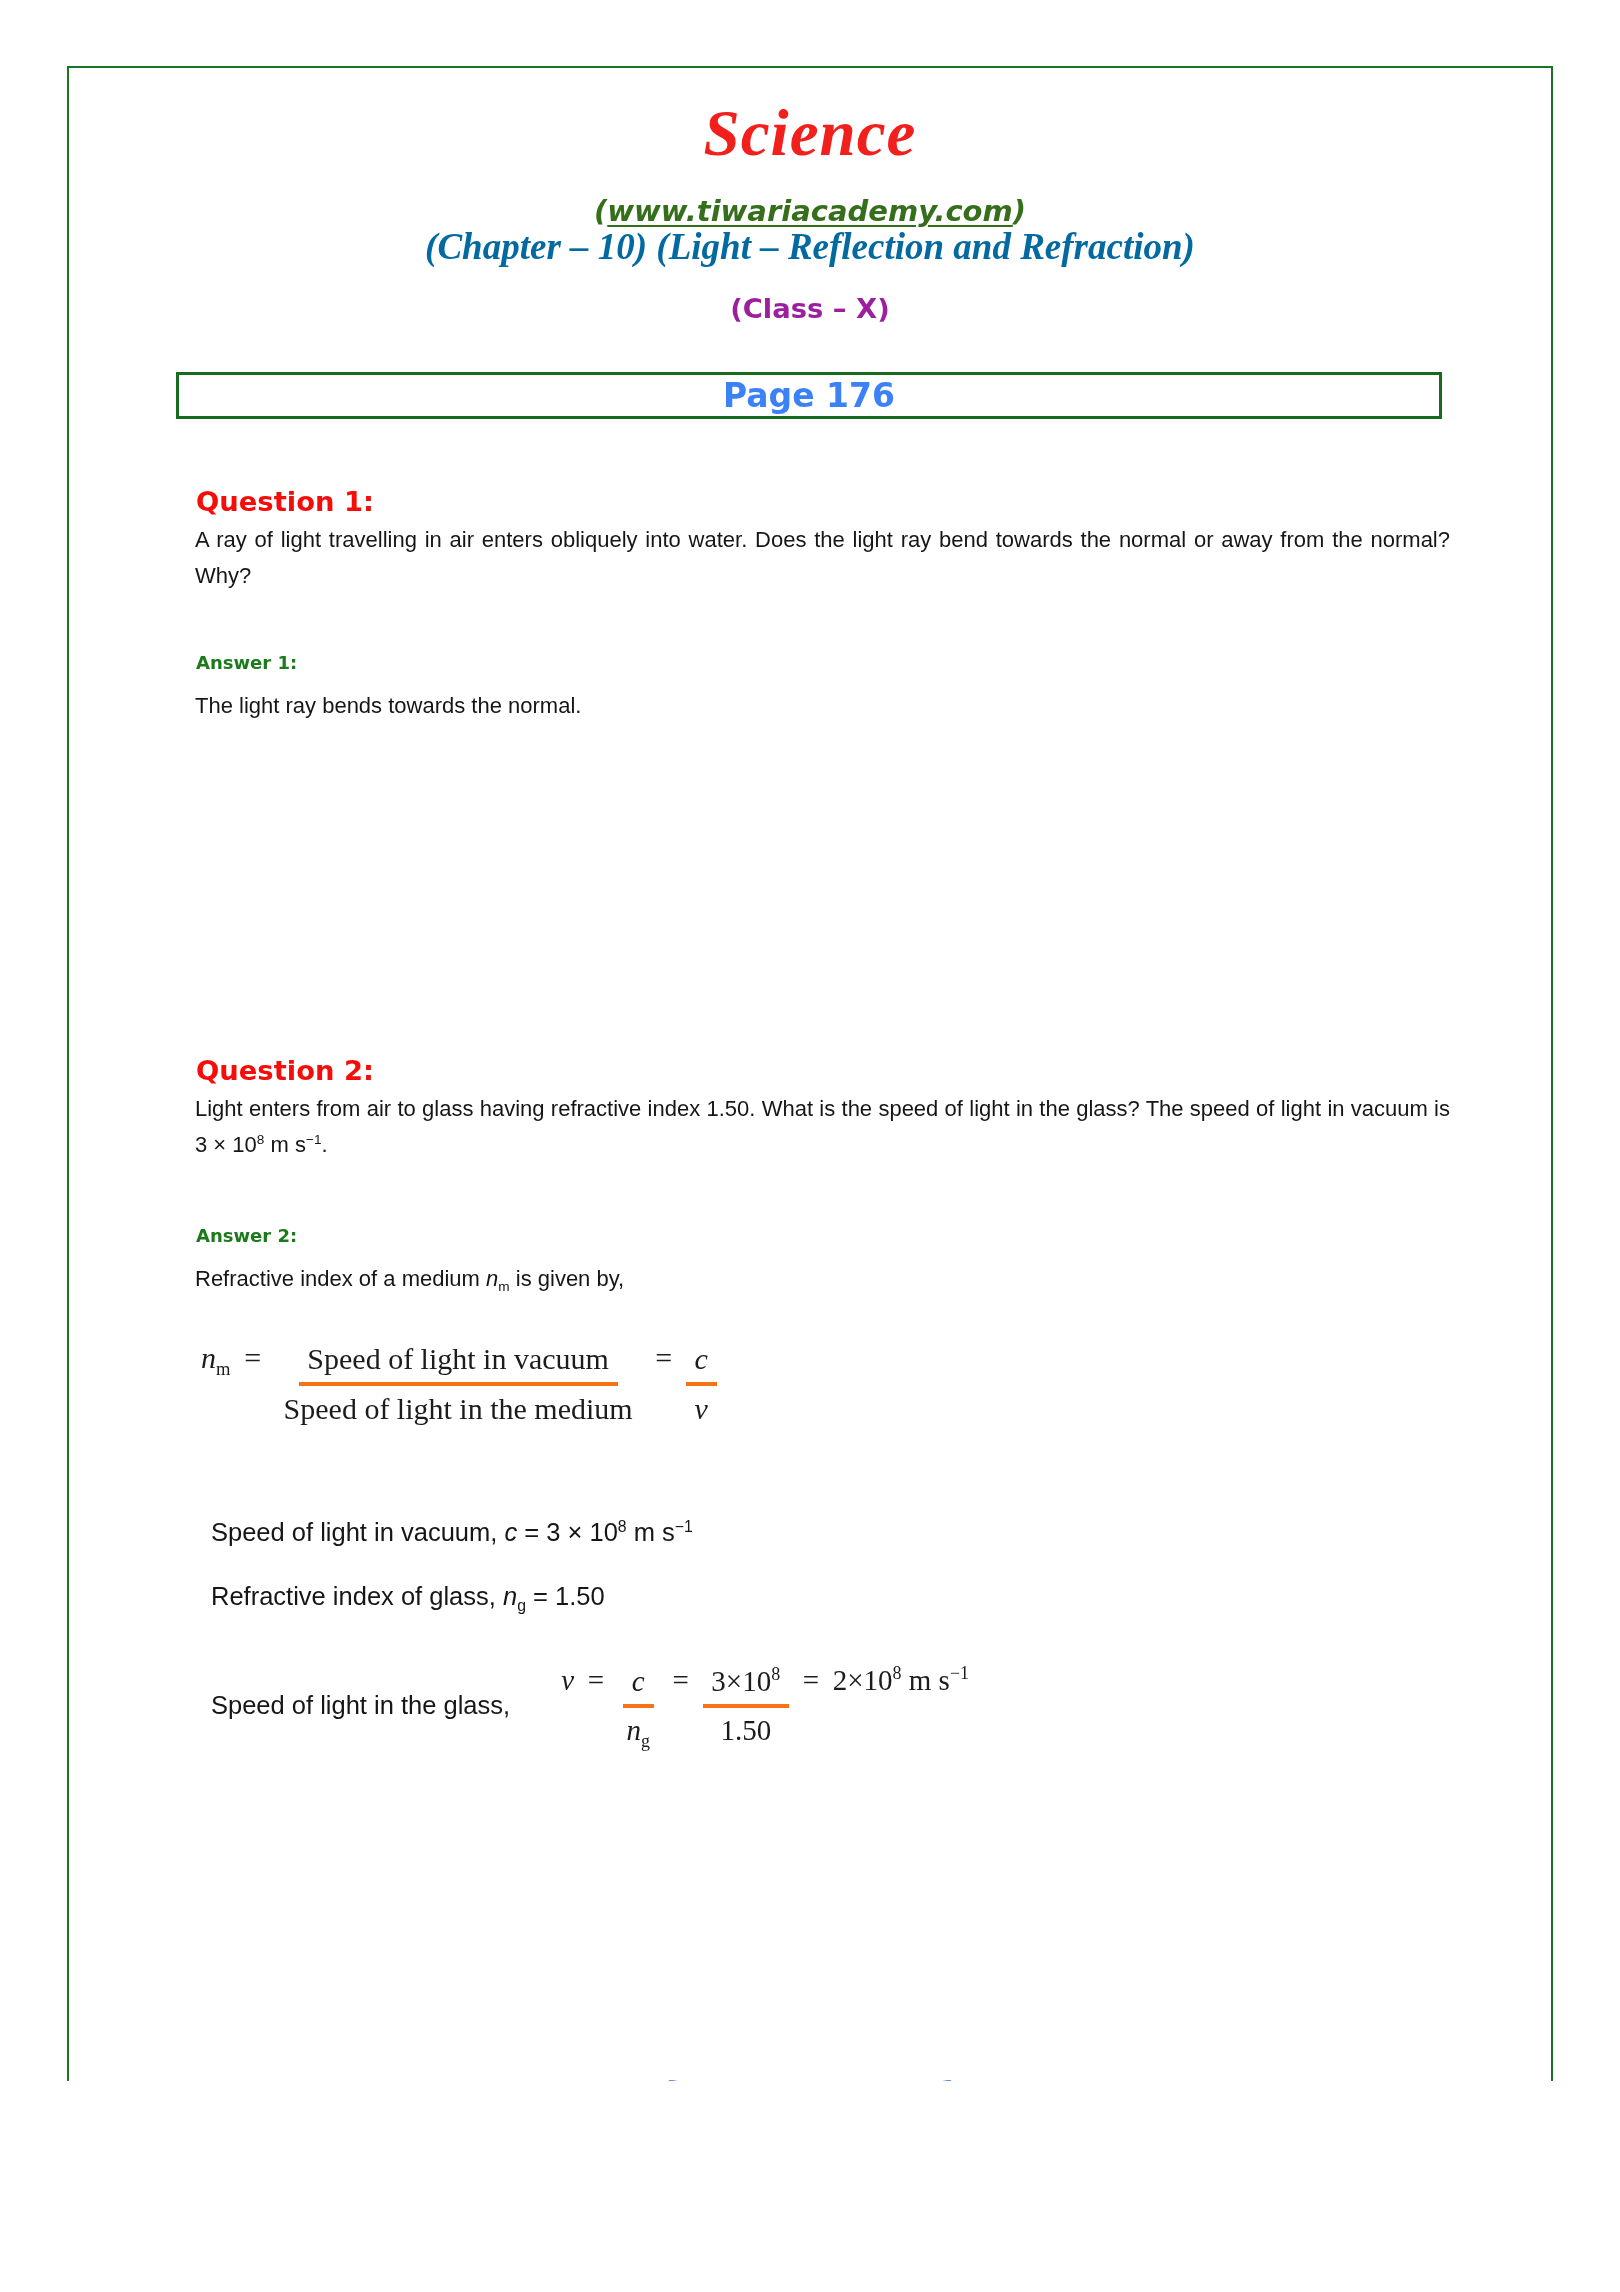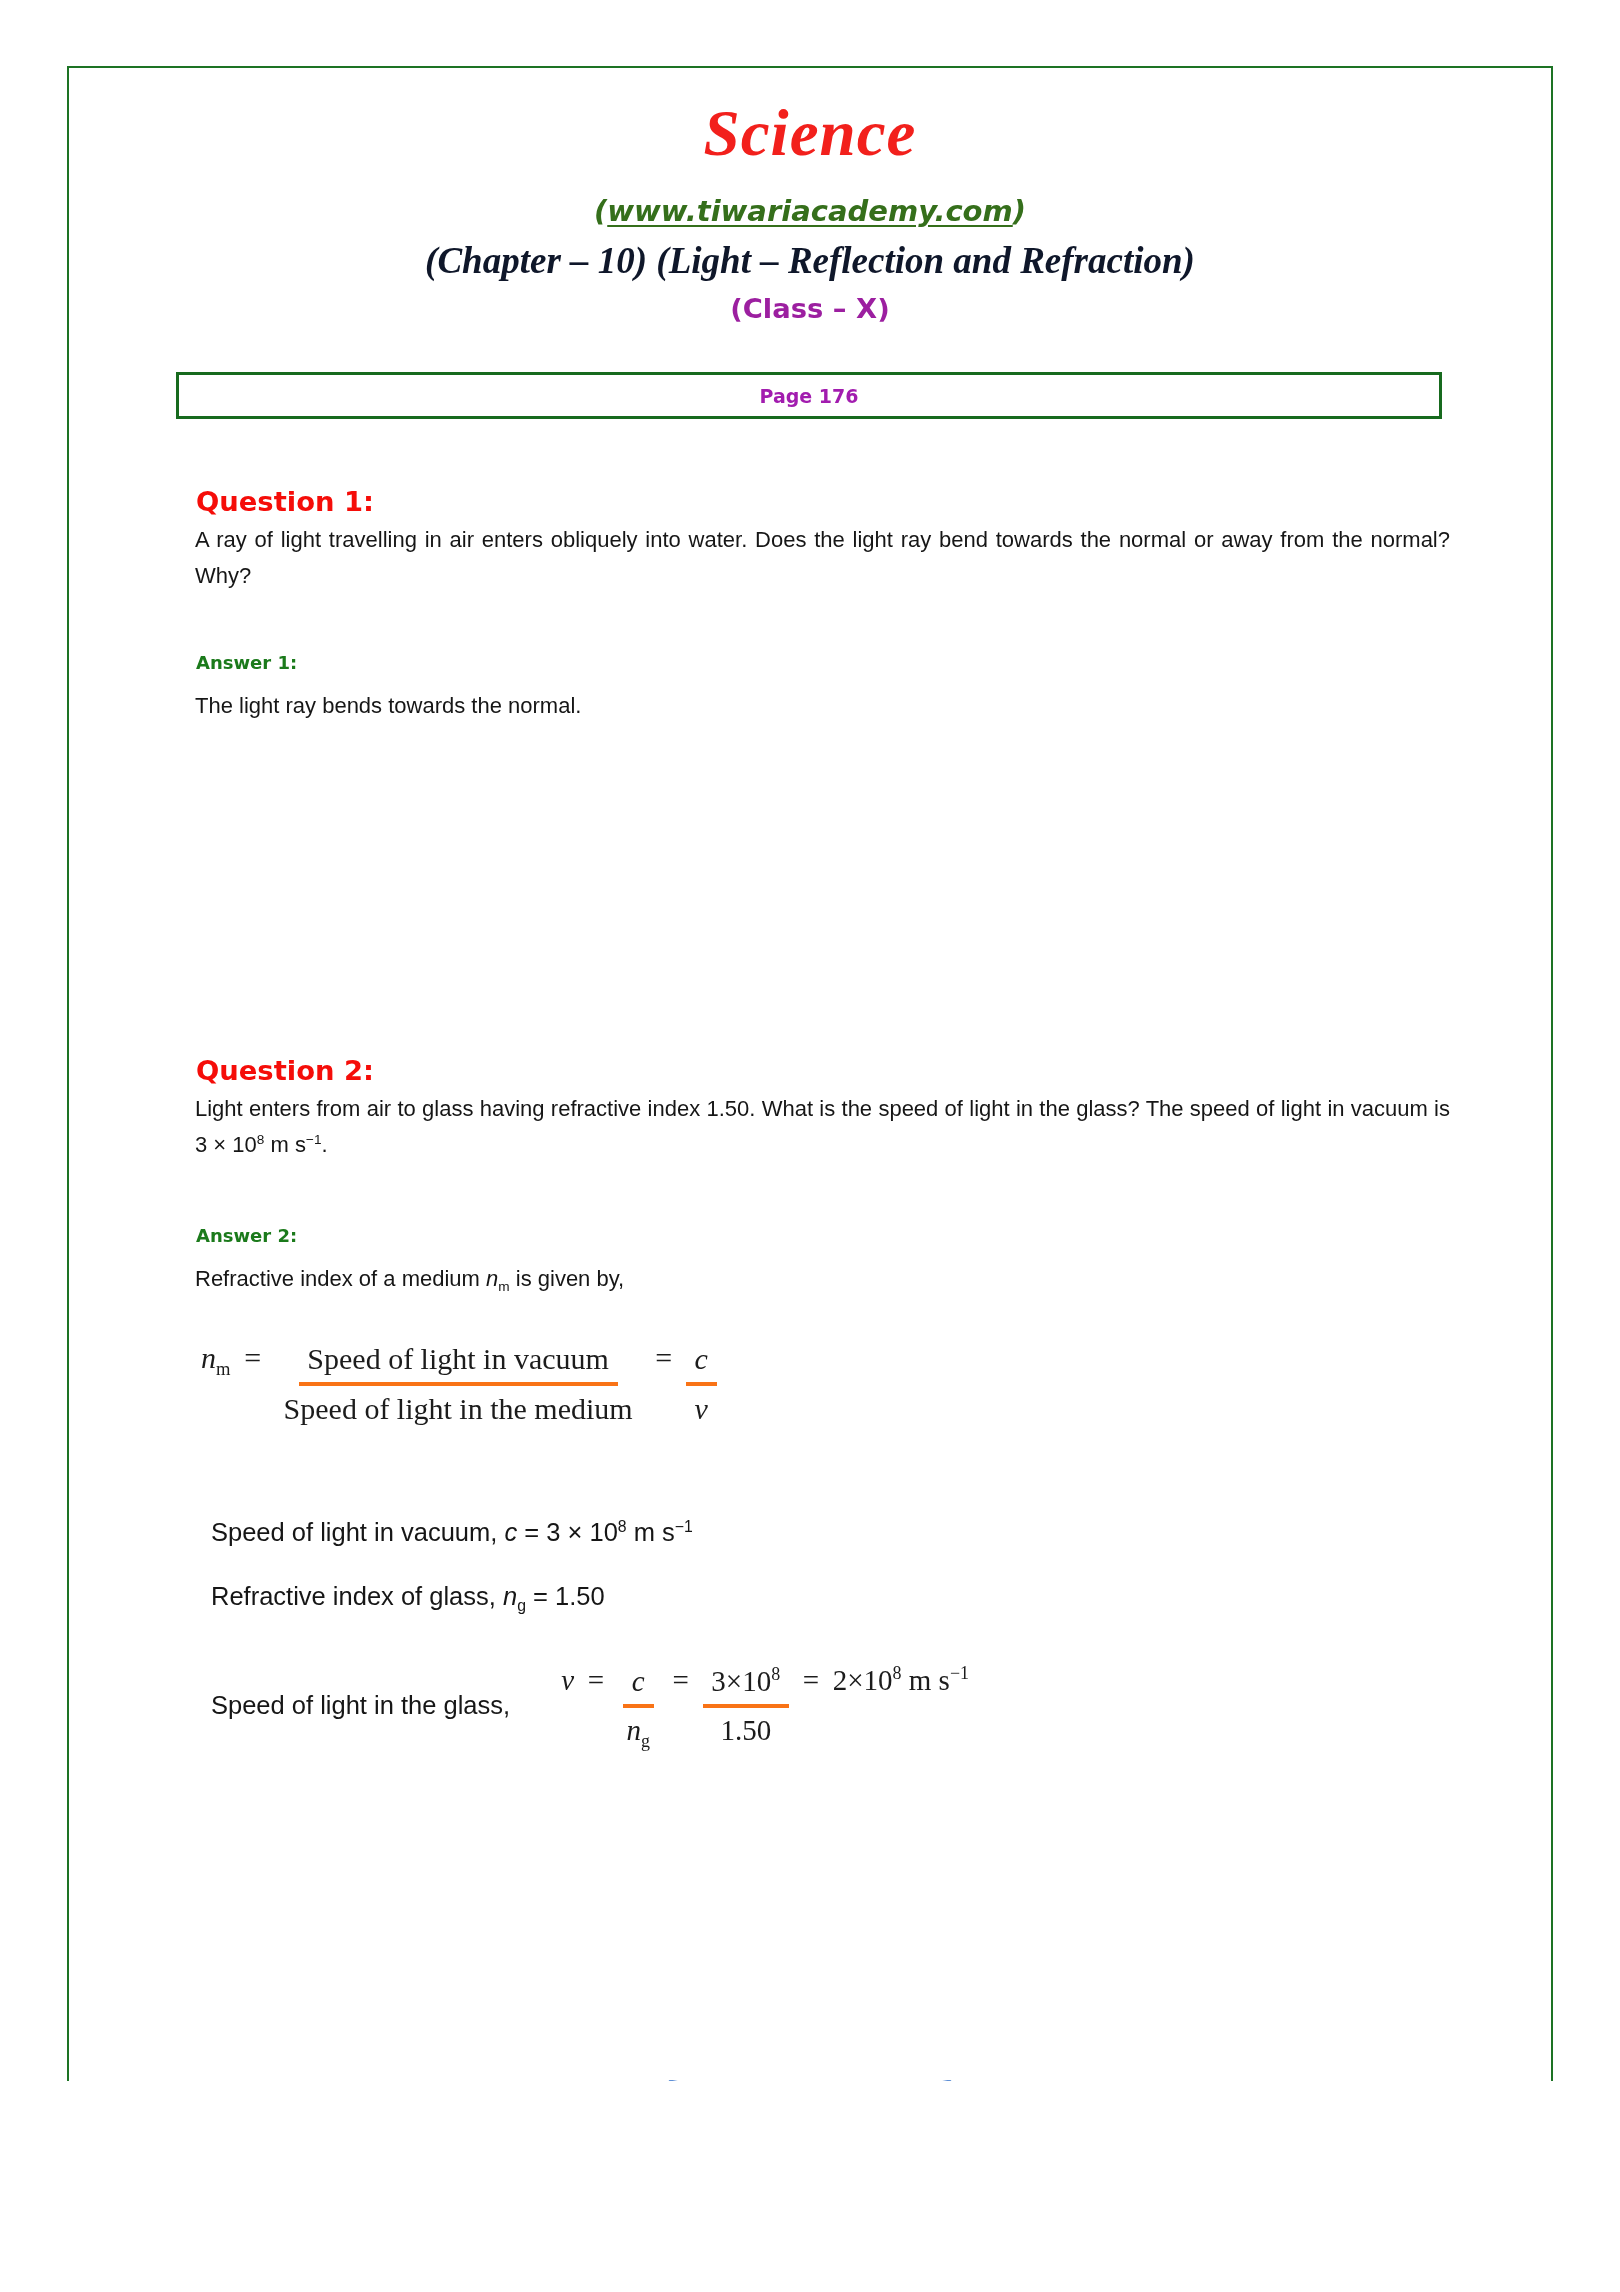"(Chapter – 10) (Light –" .chapter { color: #0f172a -> #0369a1; top: 239px -> 225px }
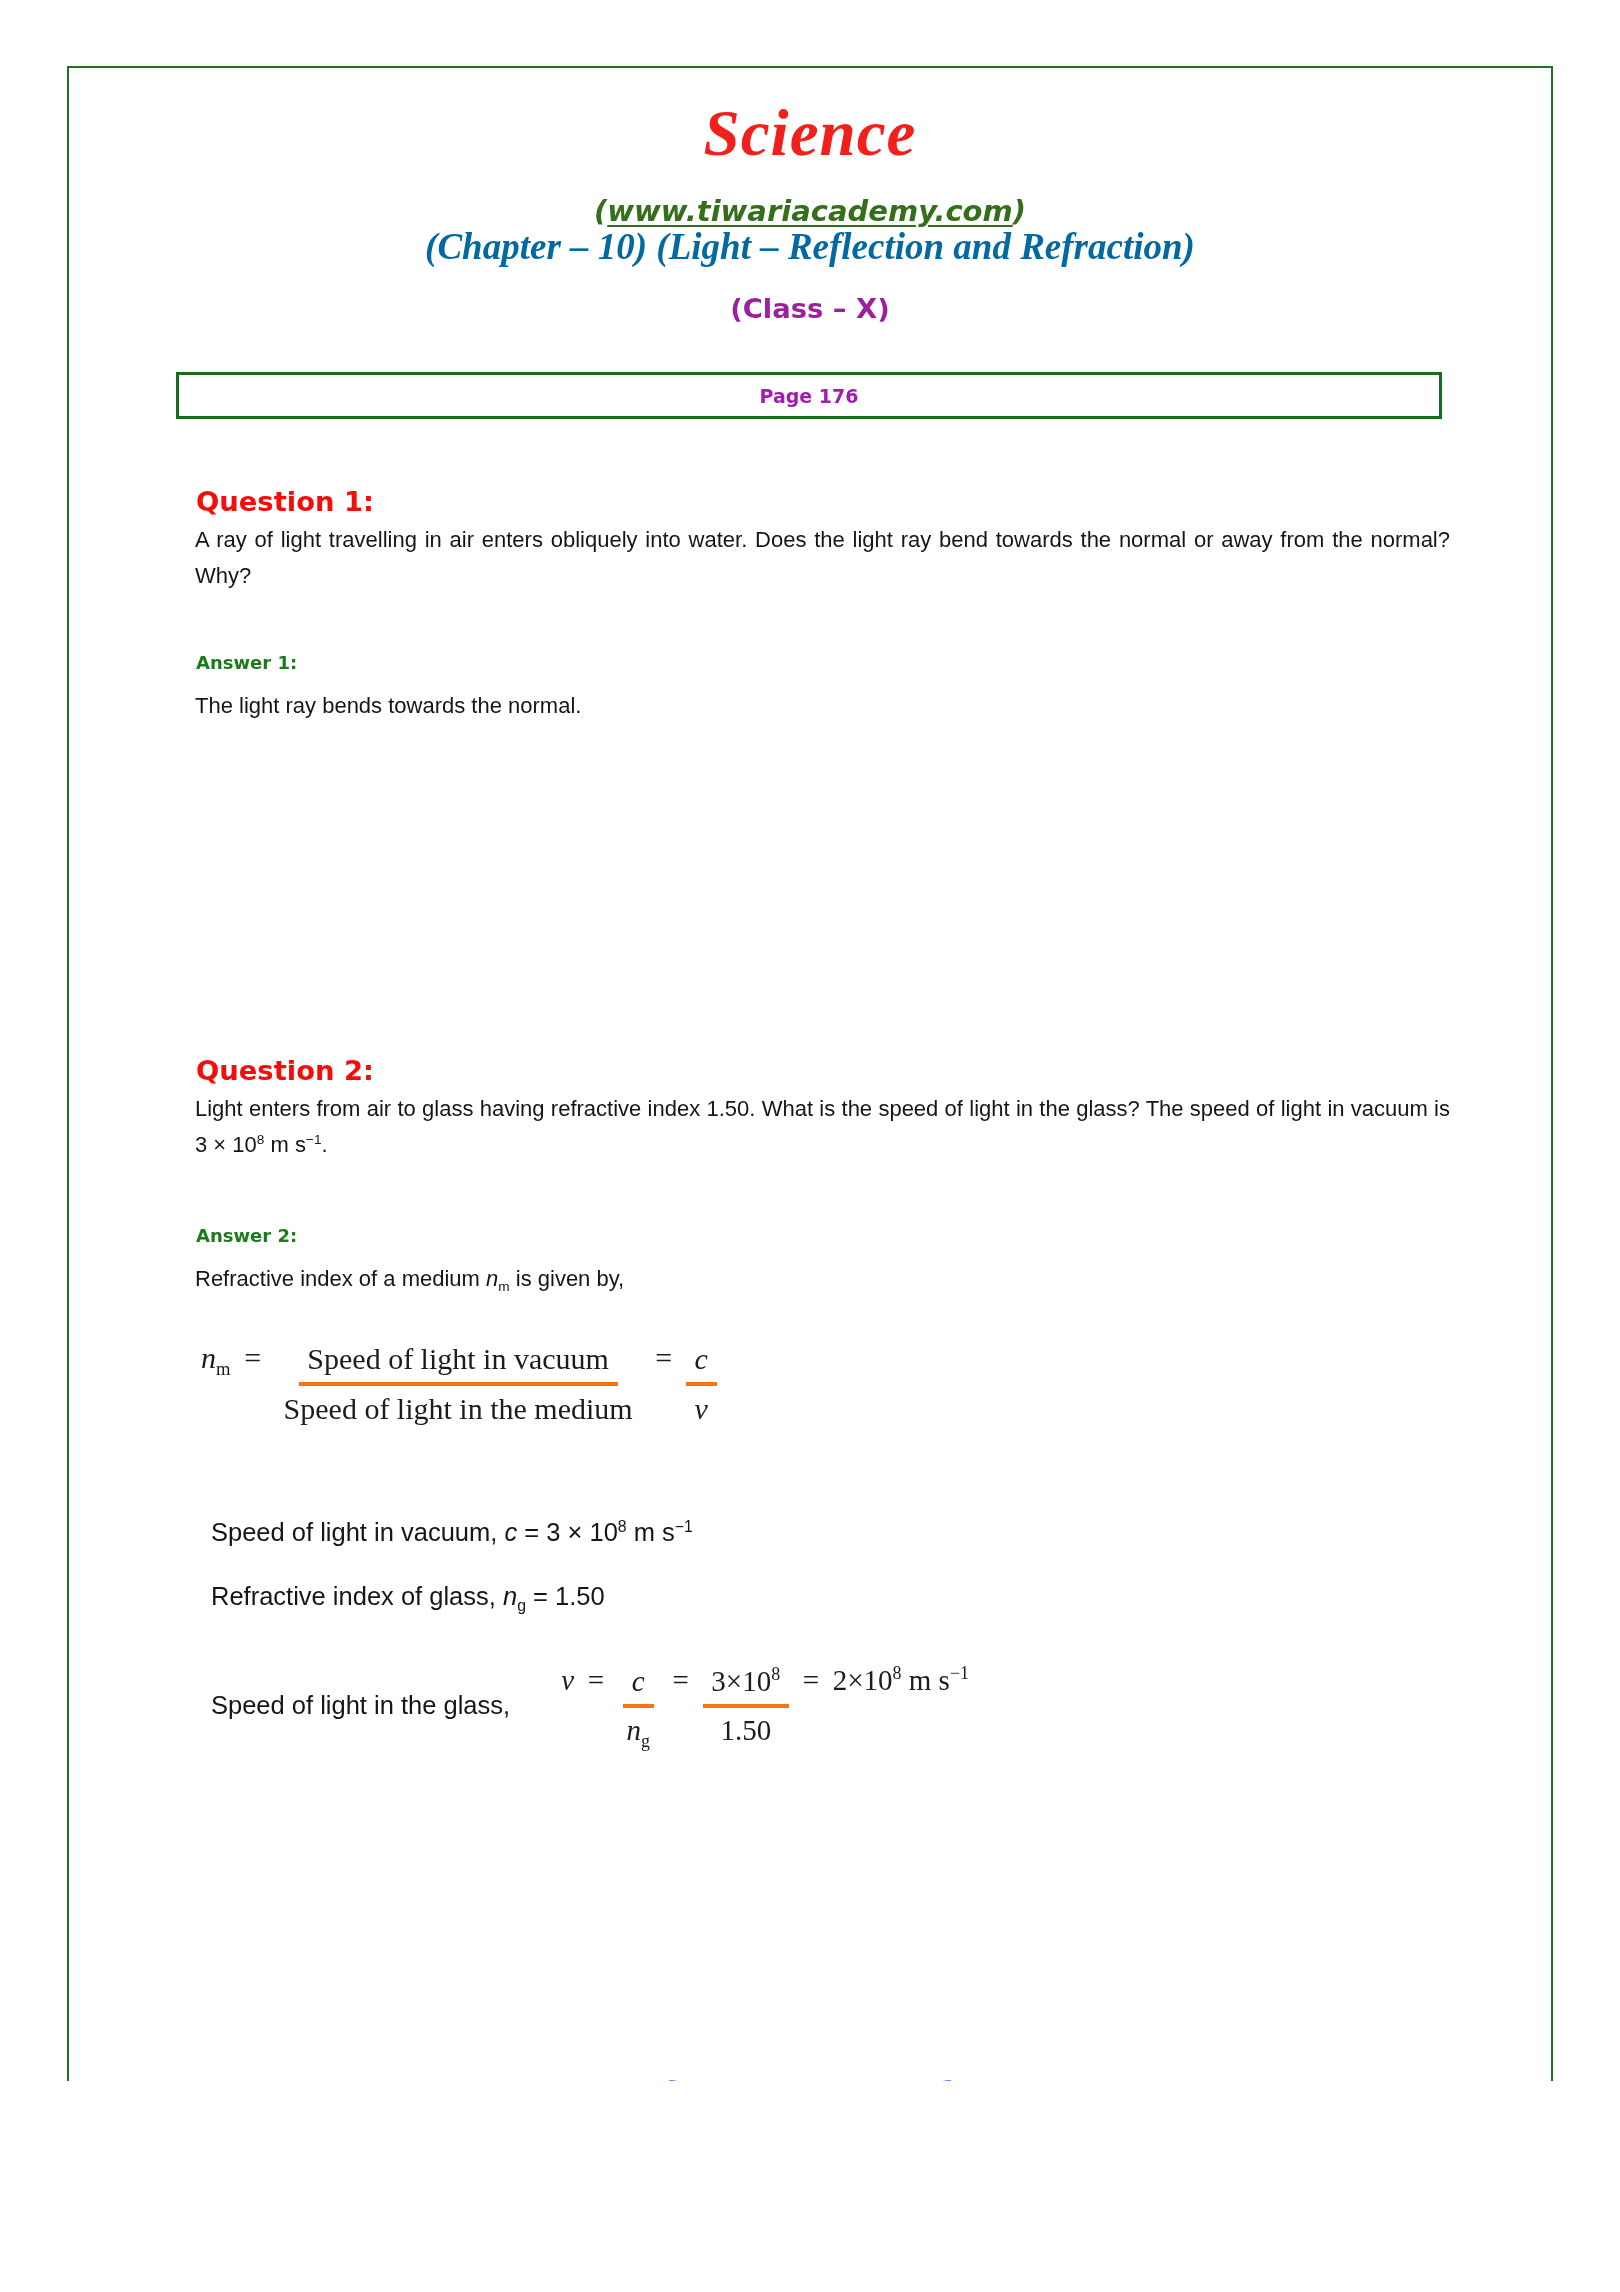"Page 176" .page-box span { color: #a21caf -> #3b82f6; font-size: 19px -> 33px }
